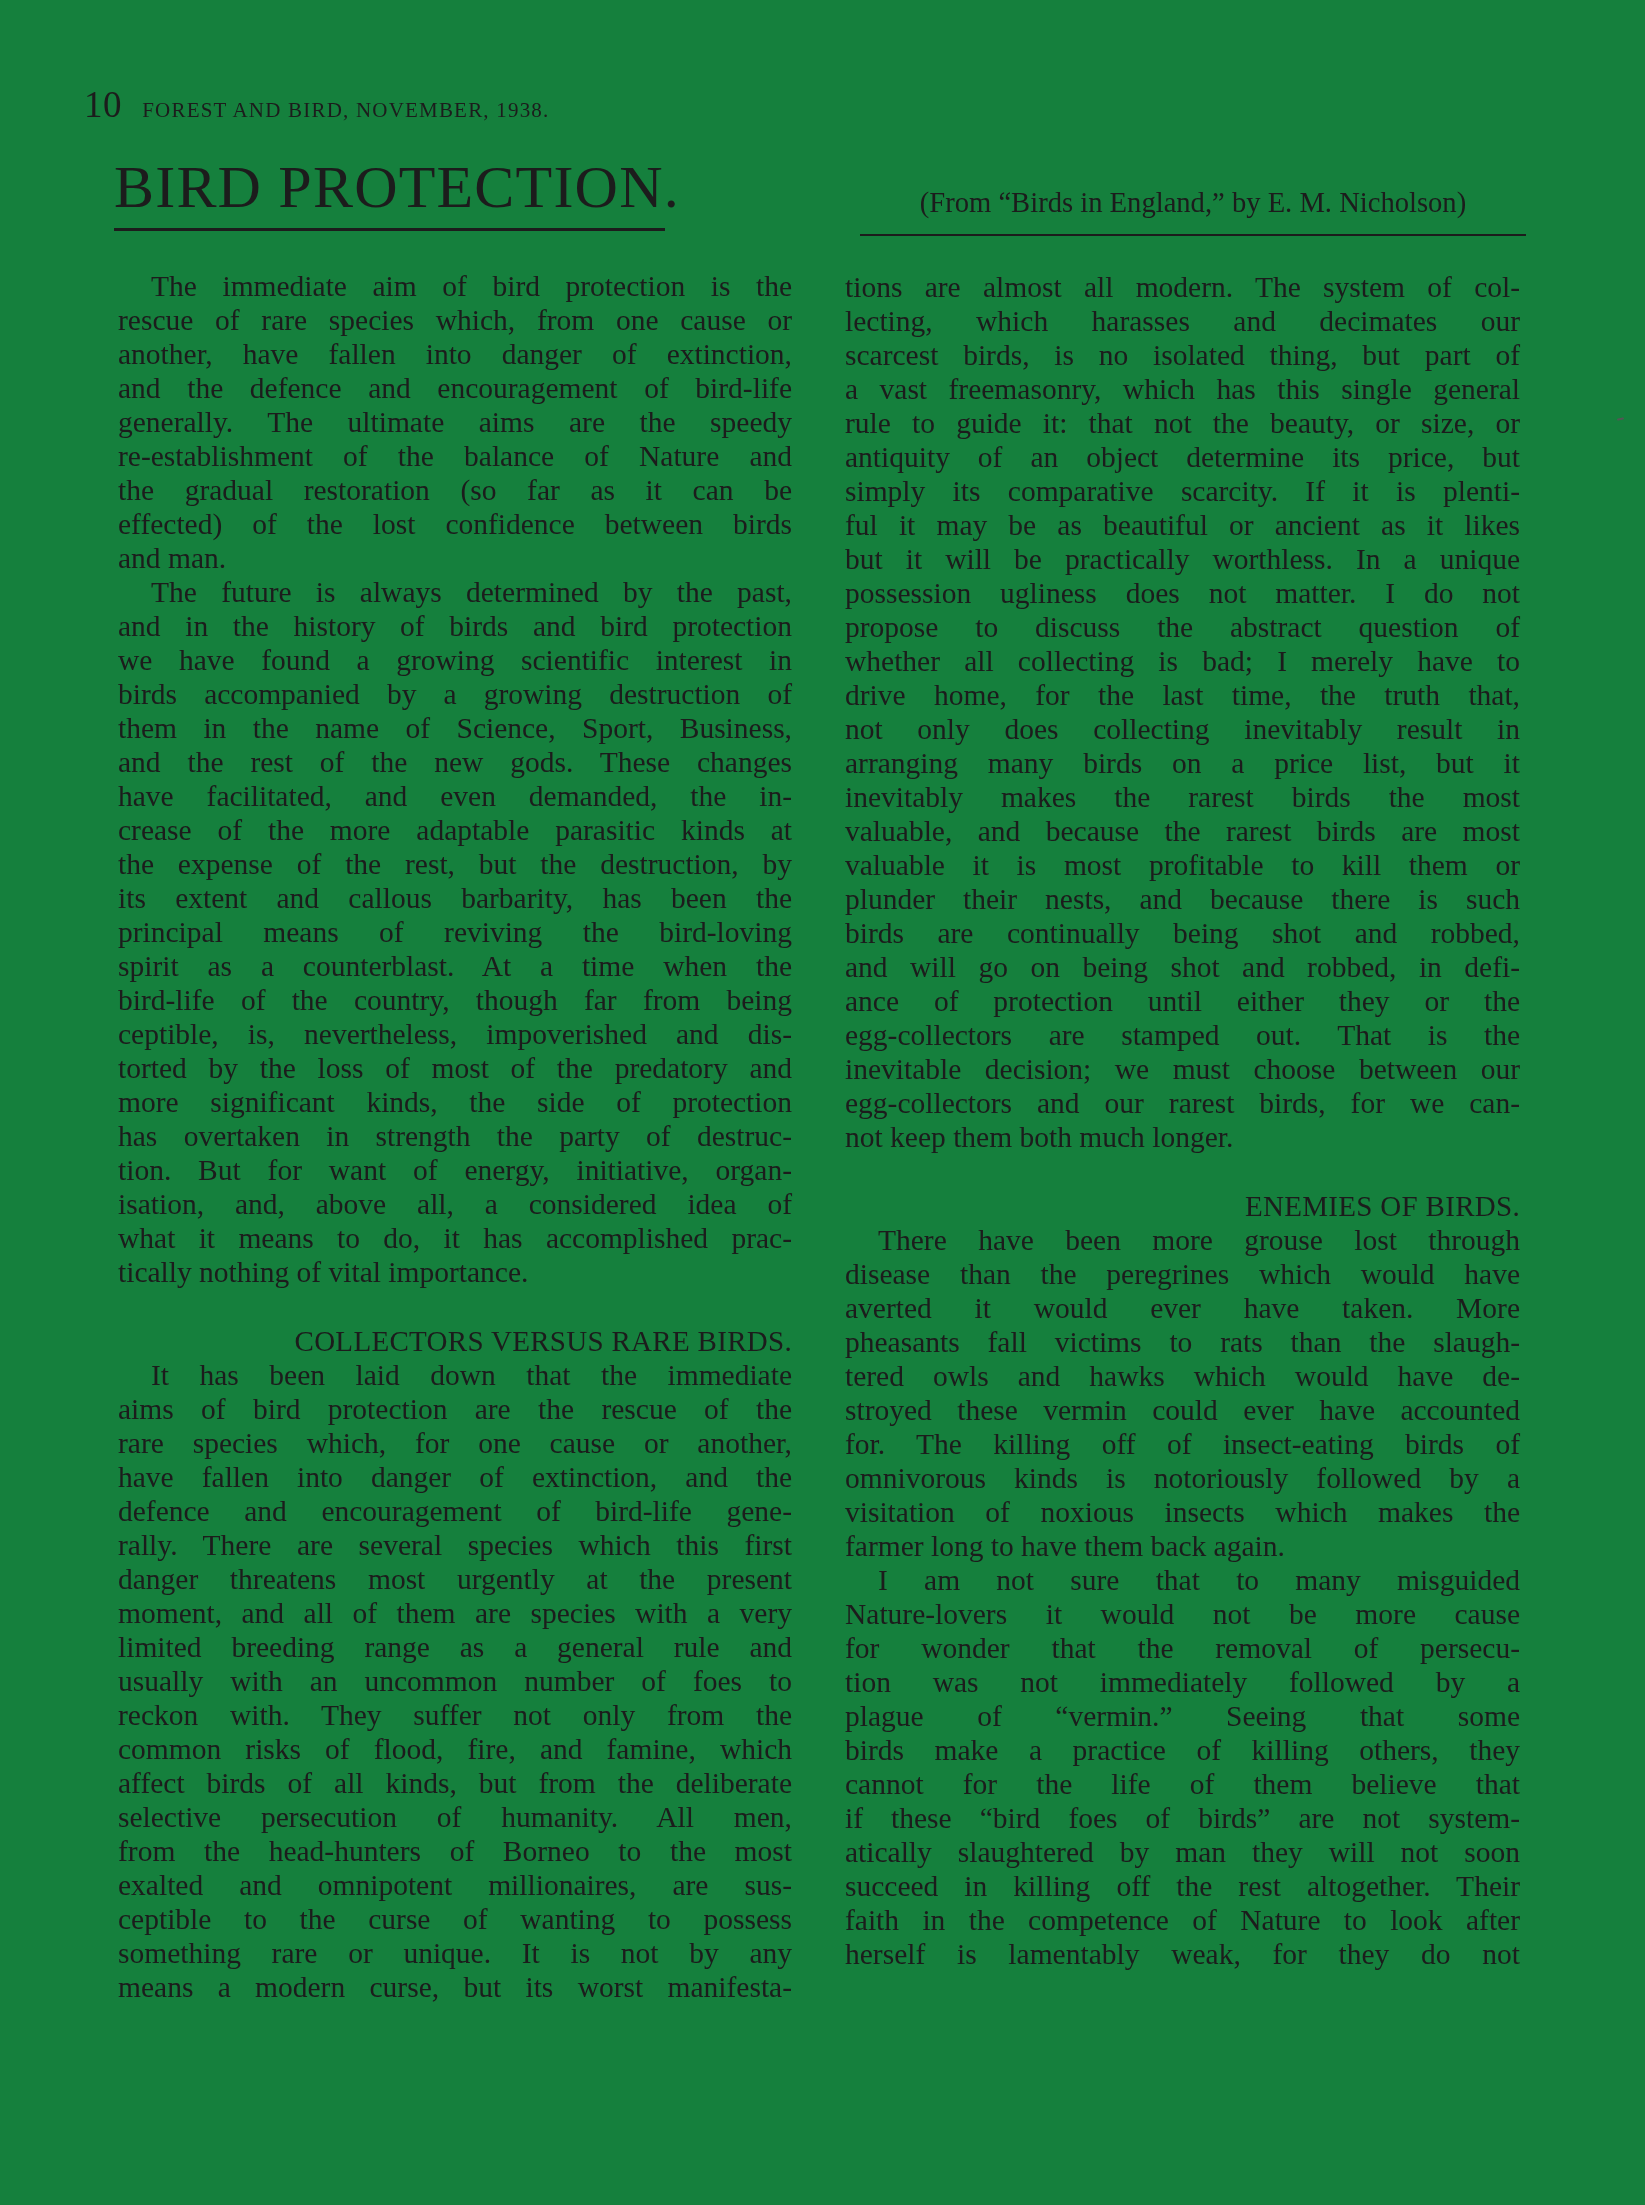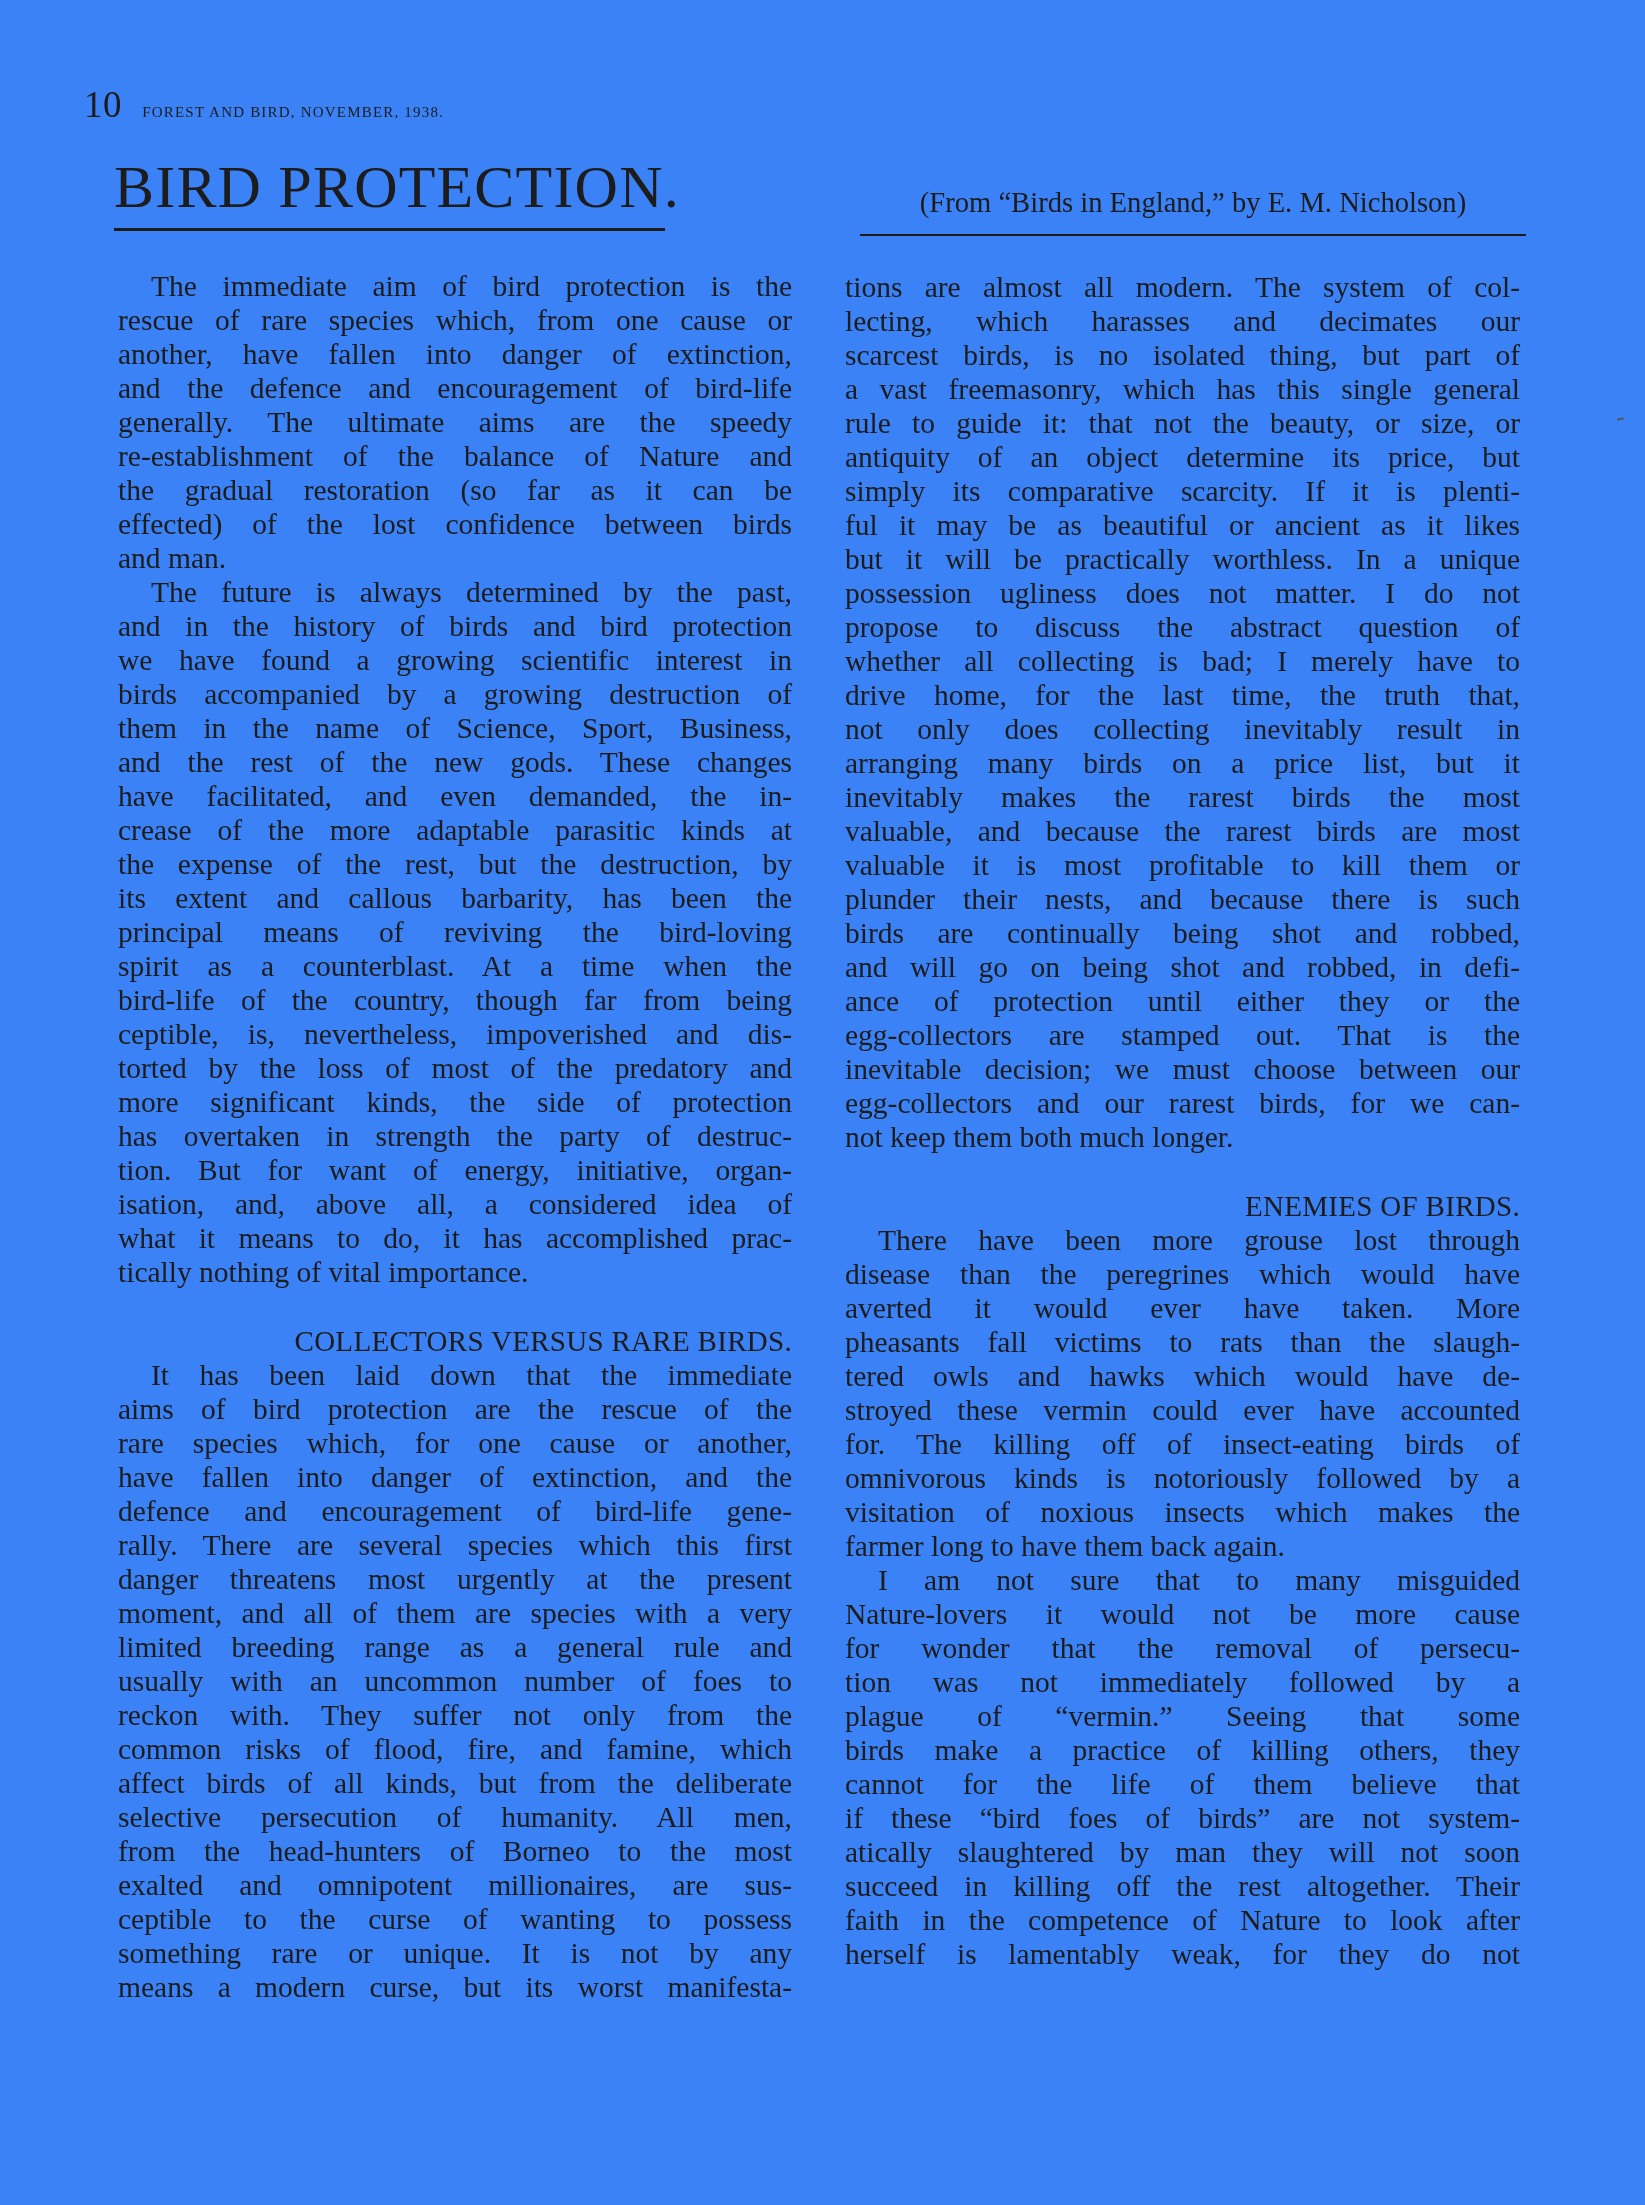"10" .page { background: #3b82f6 -> #15803d }
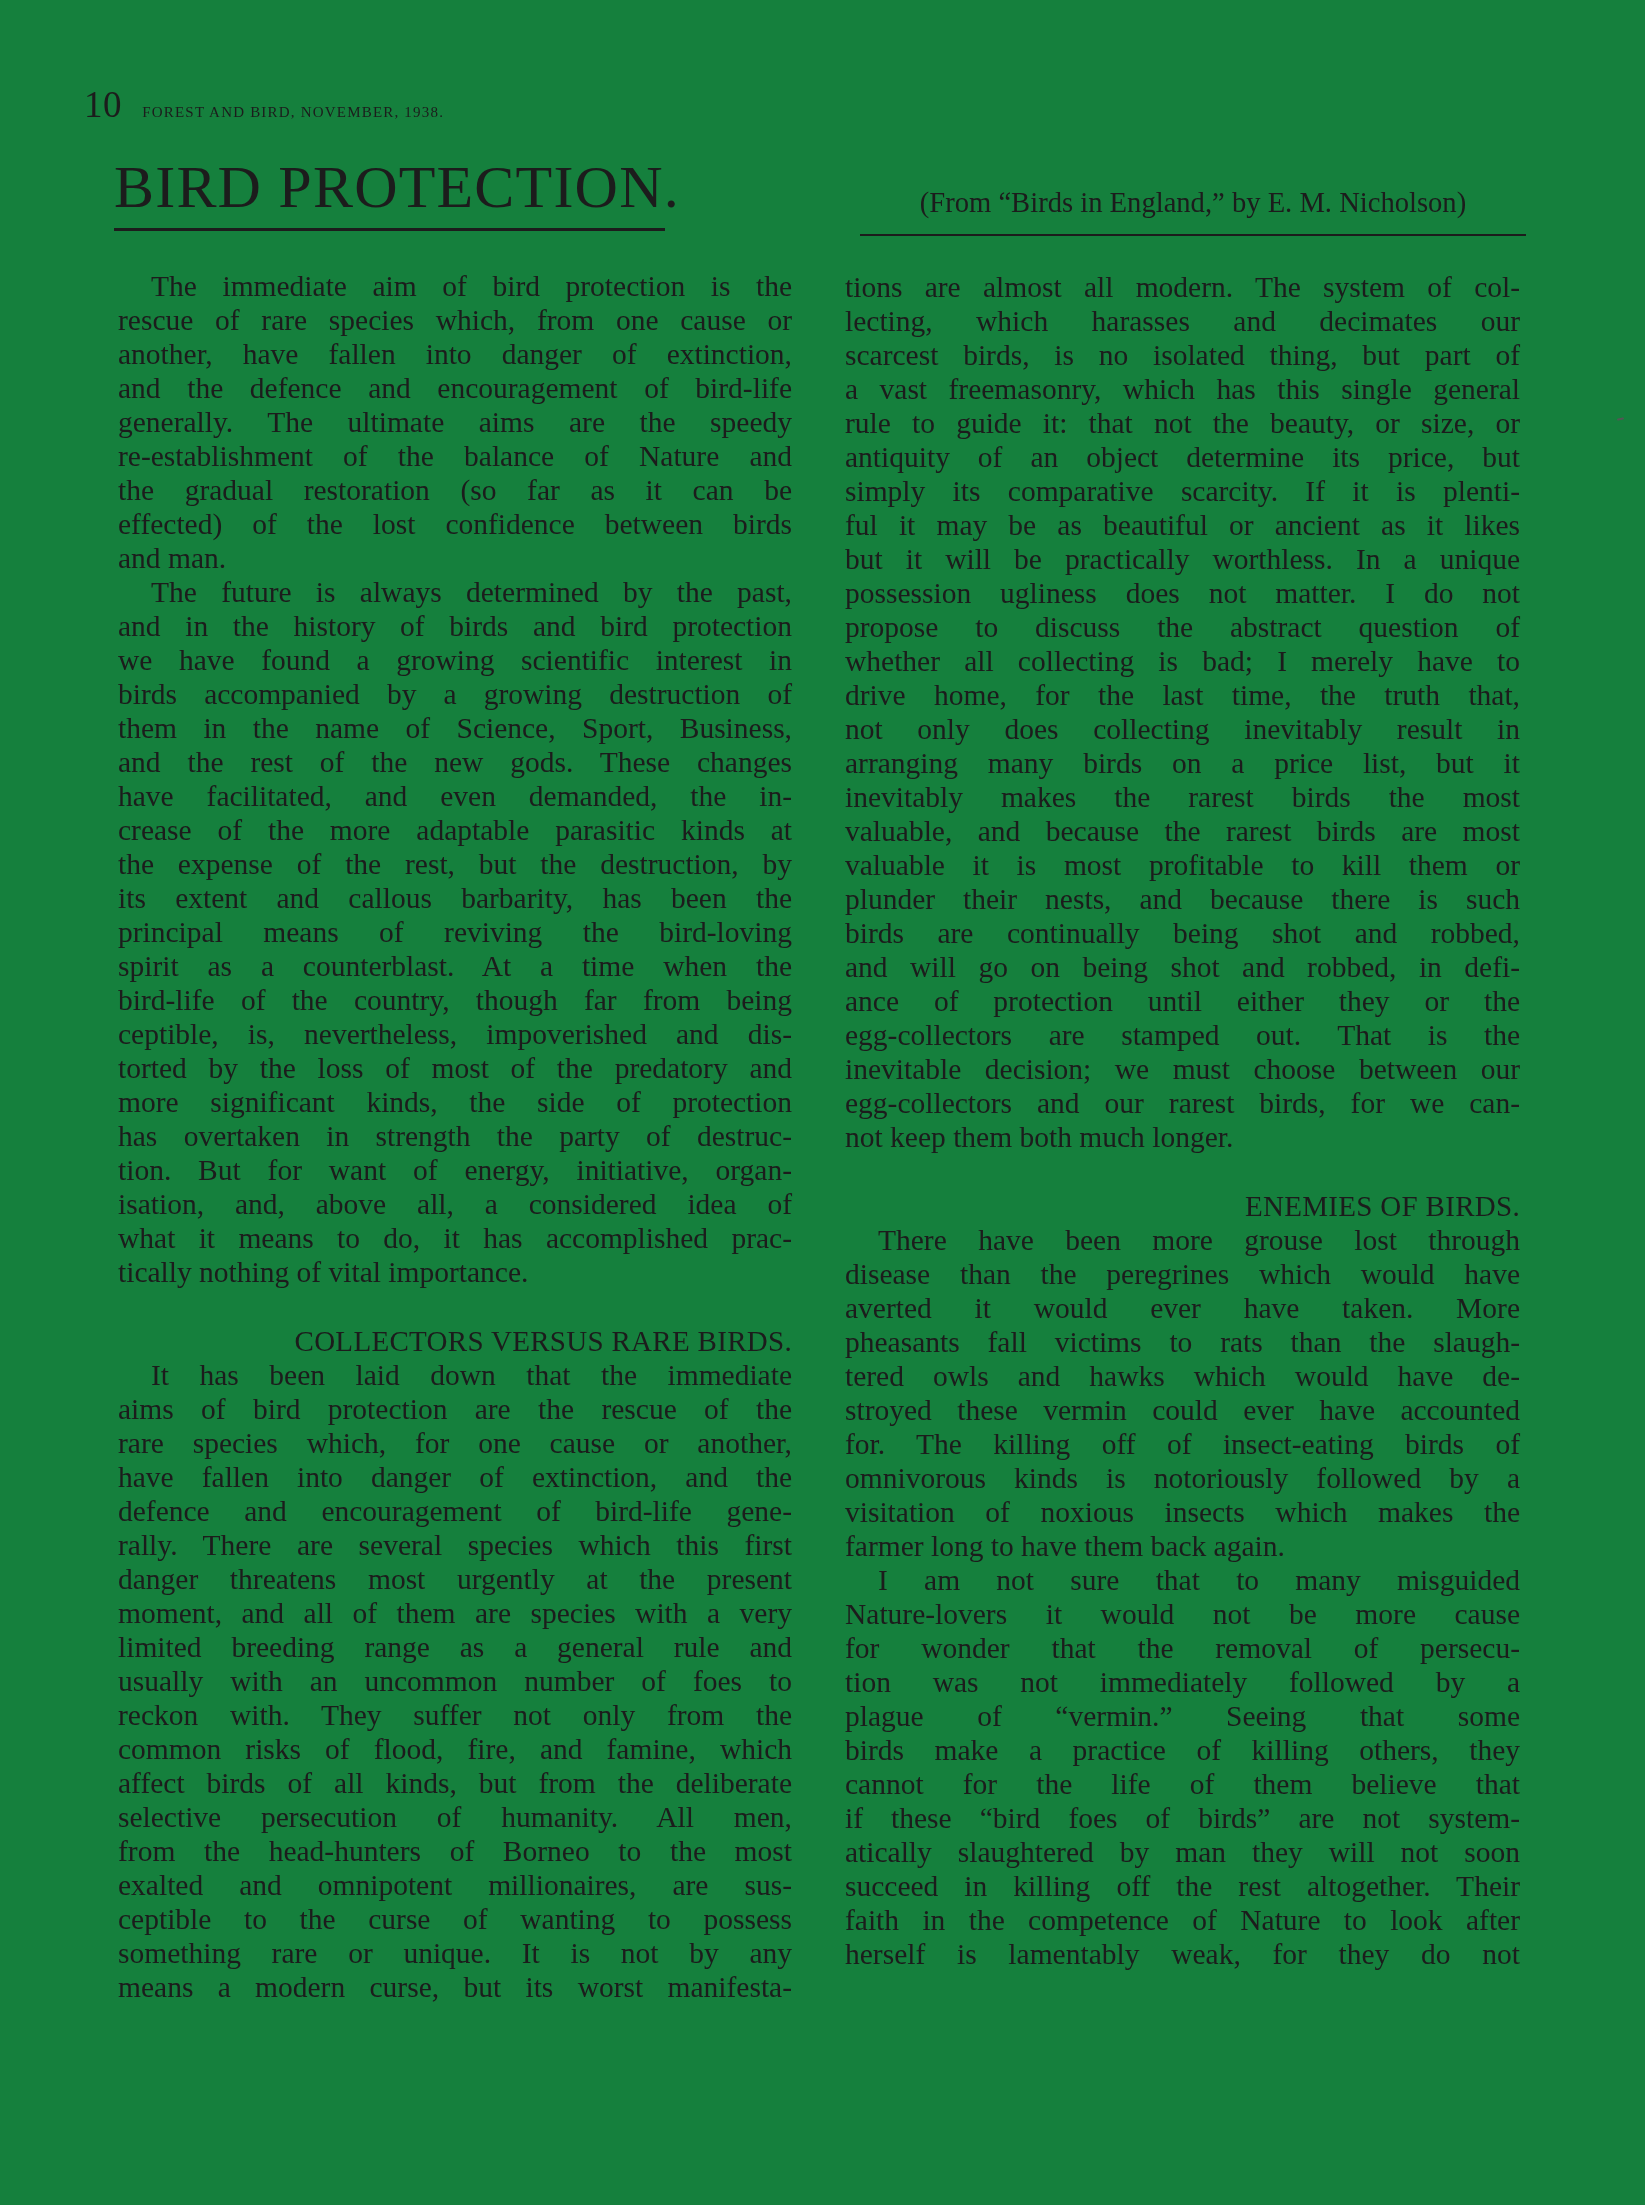"FOREST AND BIRD, NOVEMBER, 1938." .running-title { font-size: 15px -> 21px }
